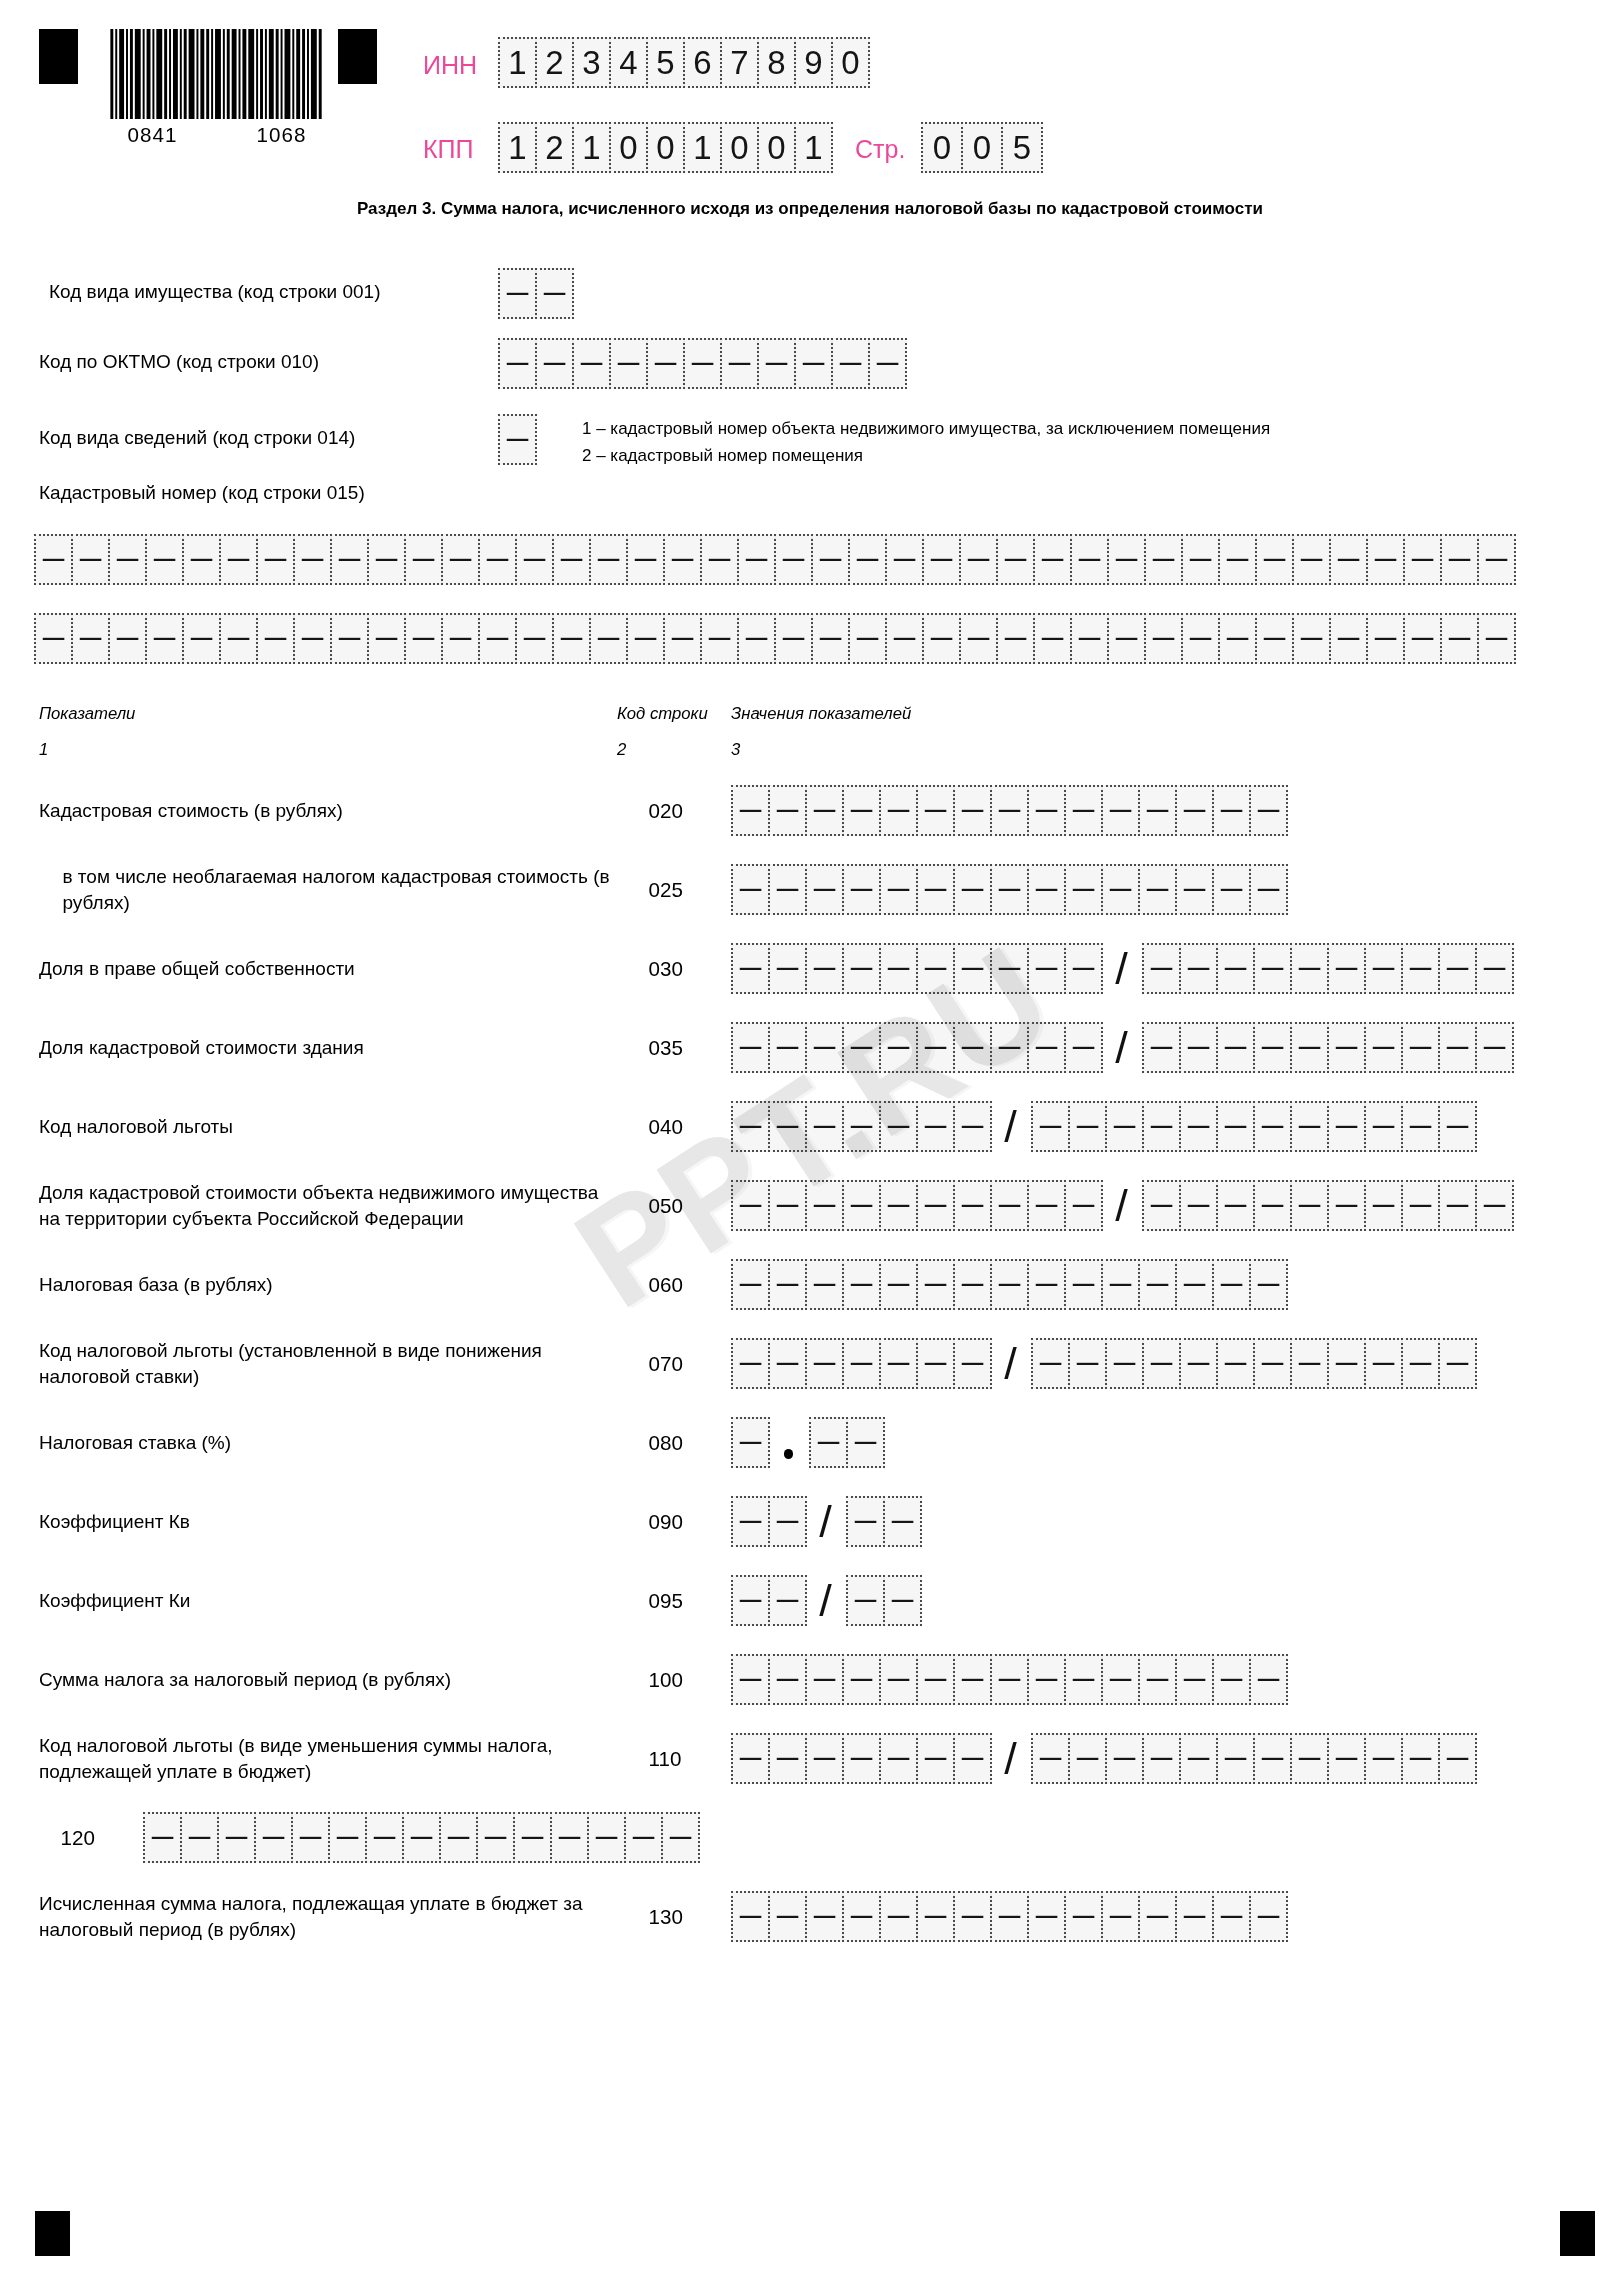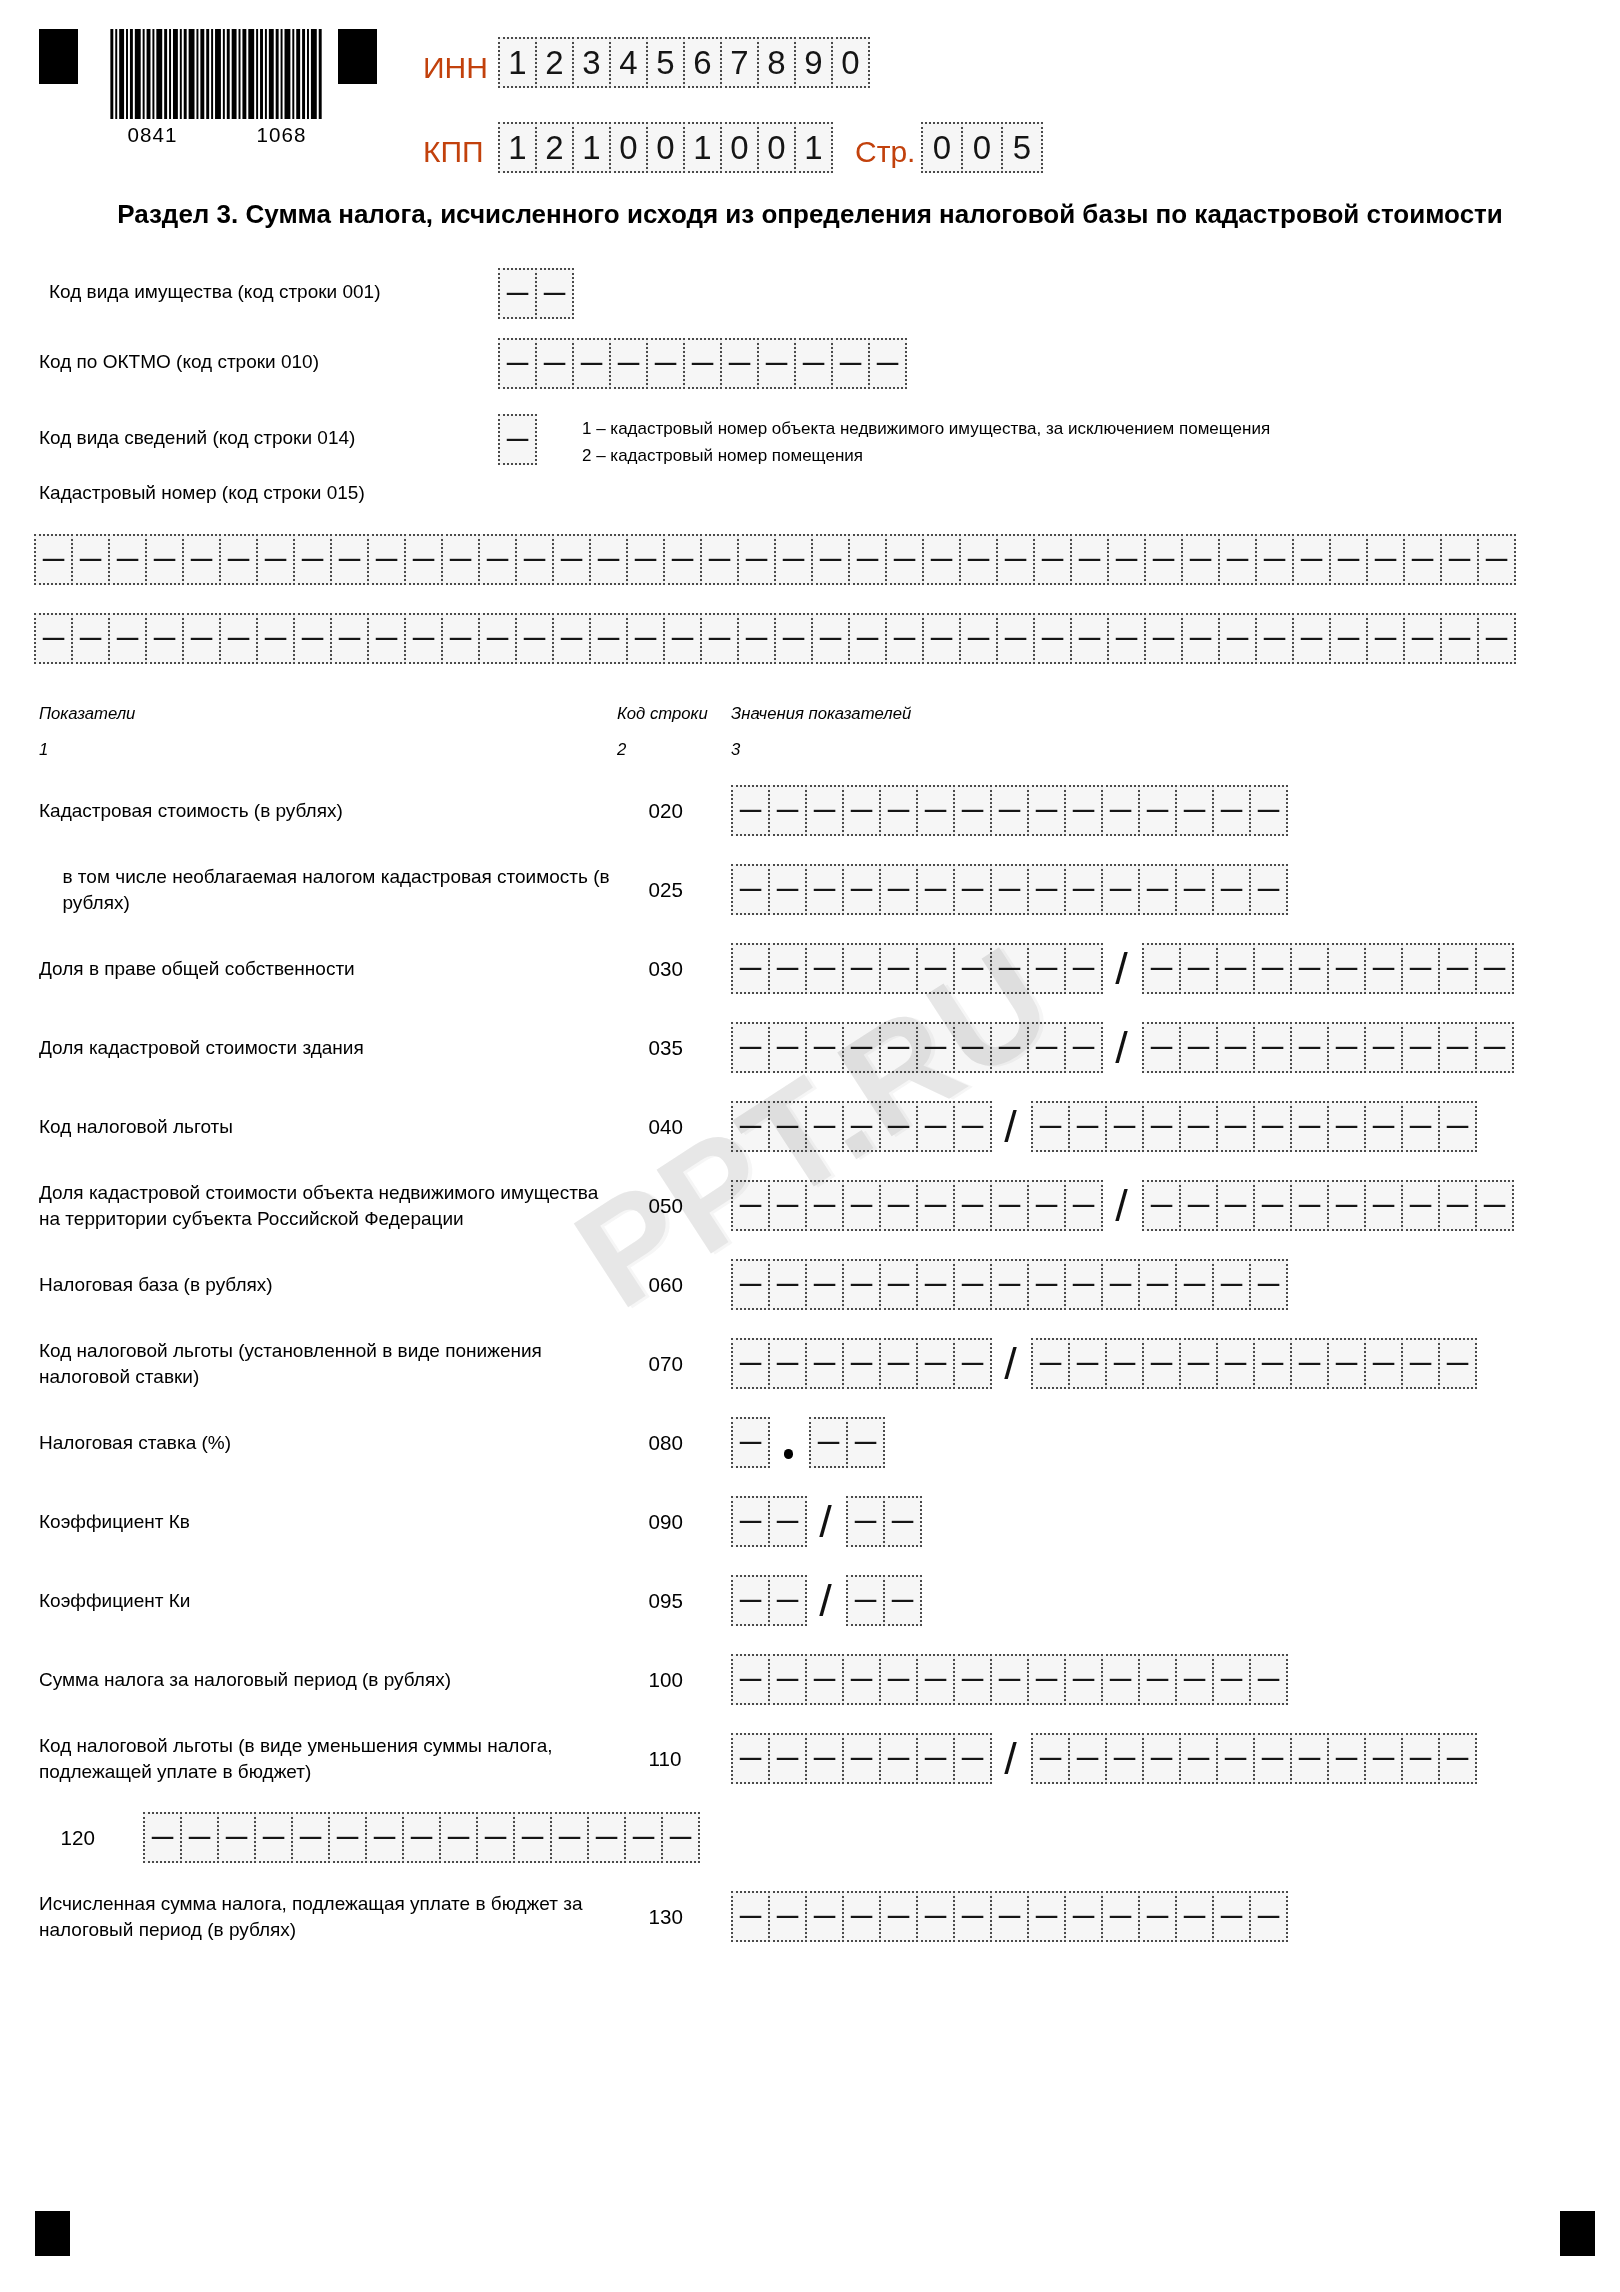"ИНН" .hdr-label { color: #c2410c -> #ec4899; font-size: 30px -> 25px }
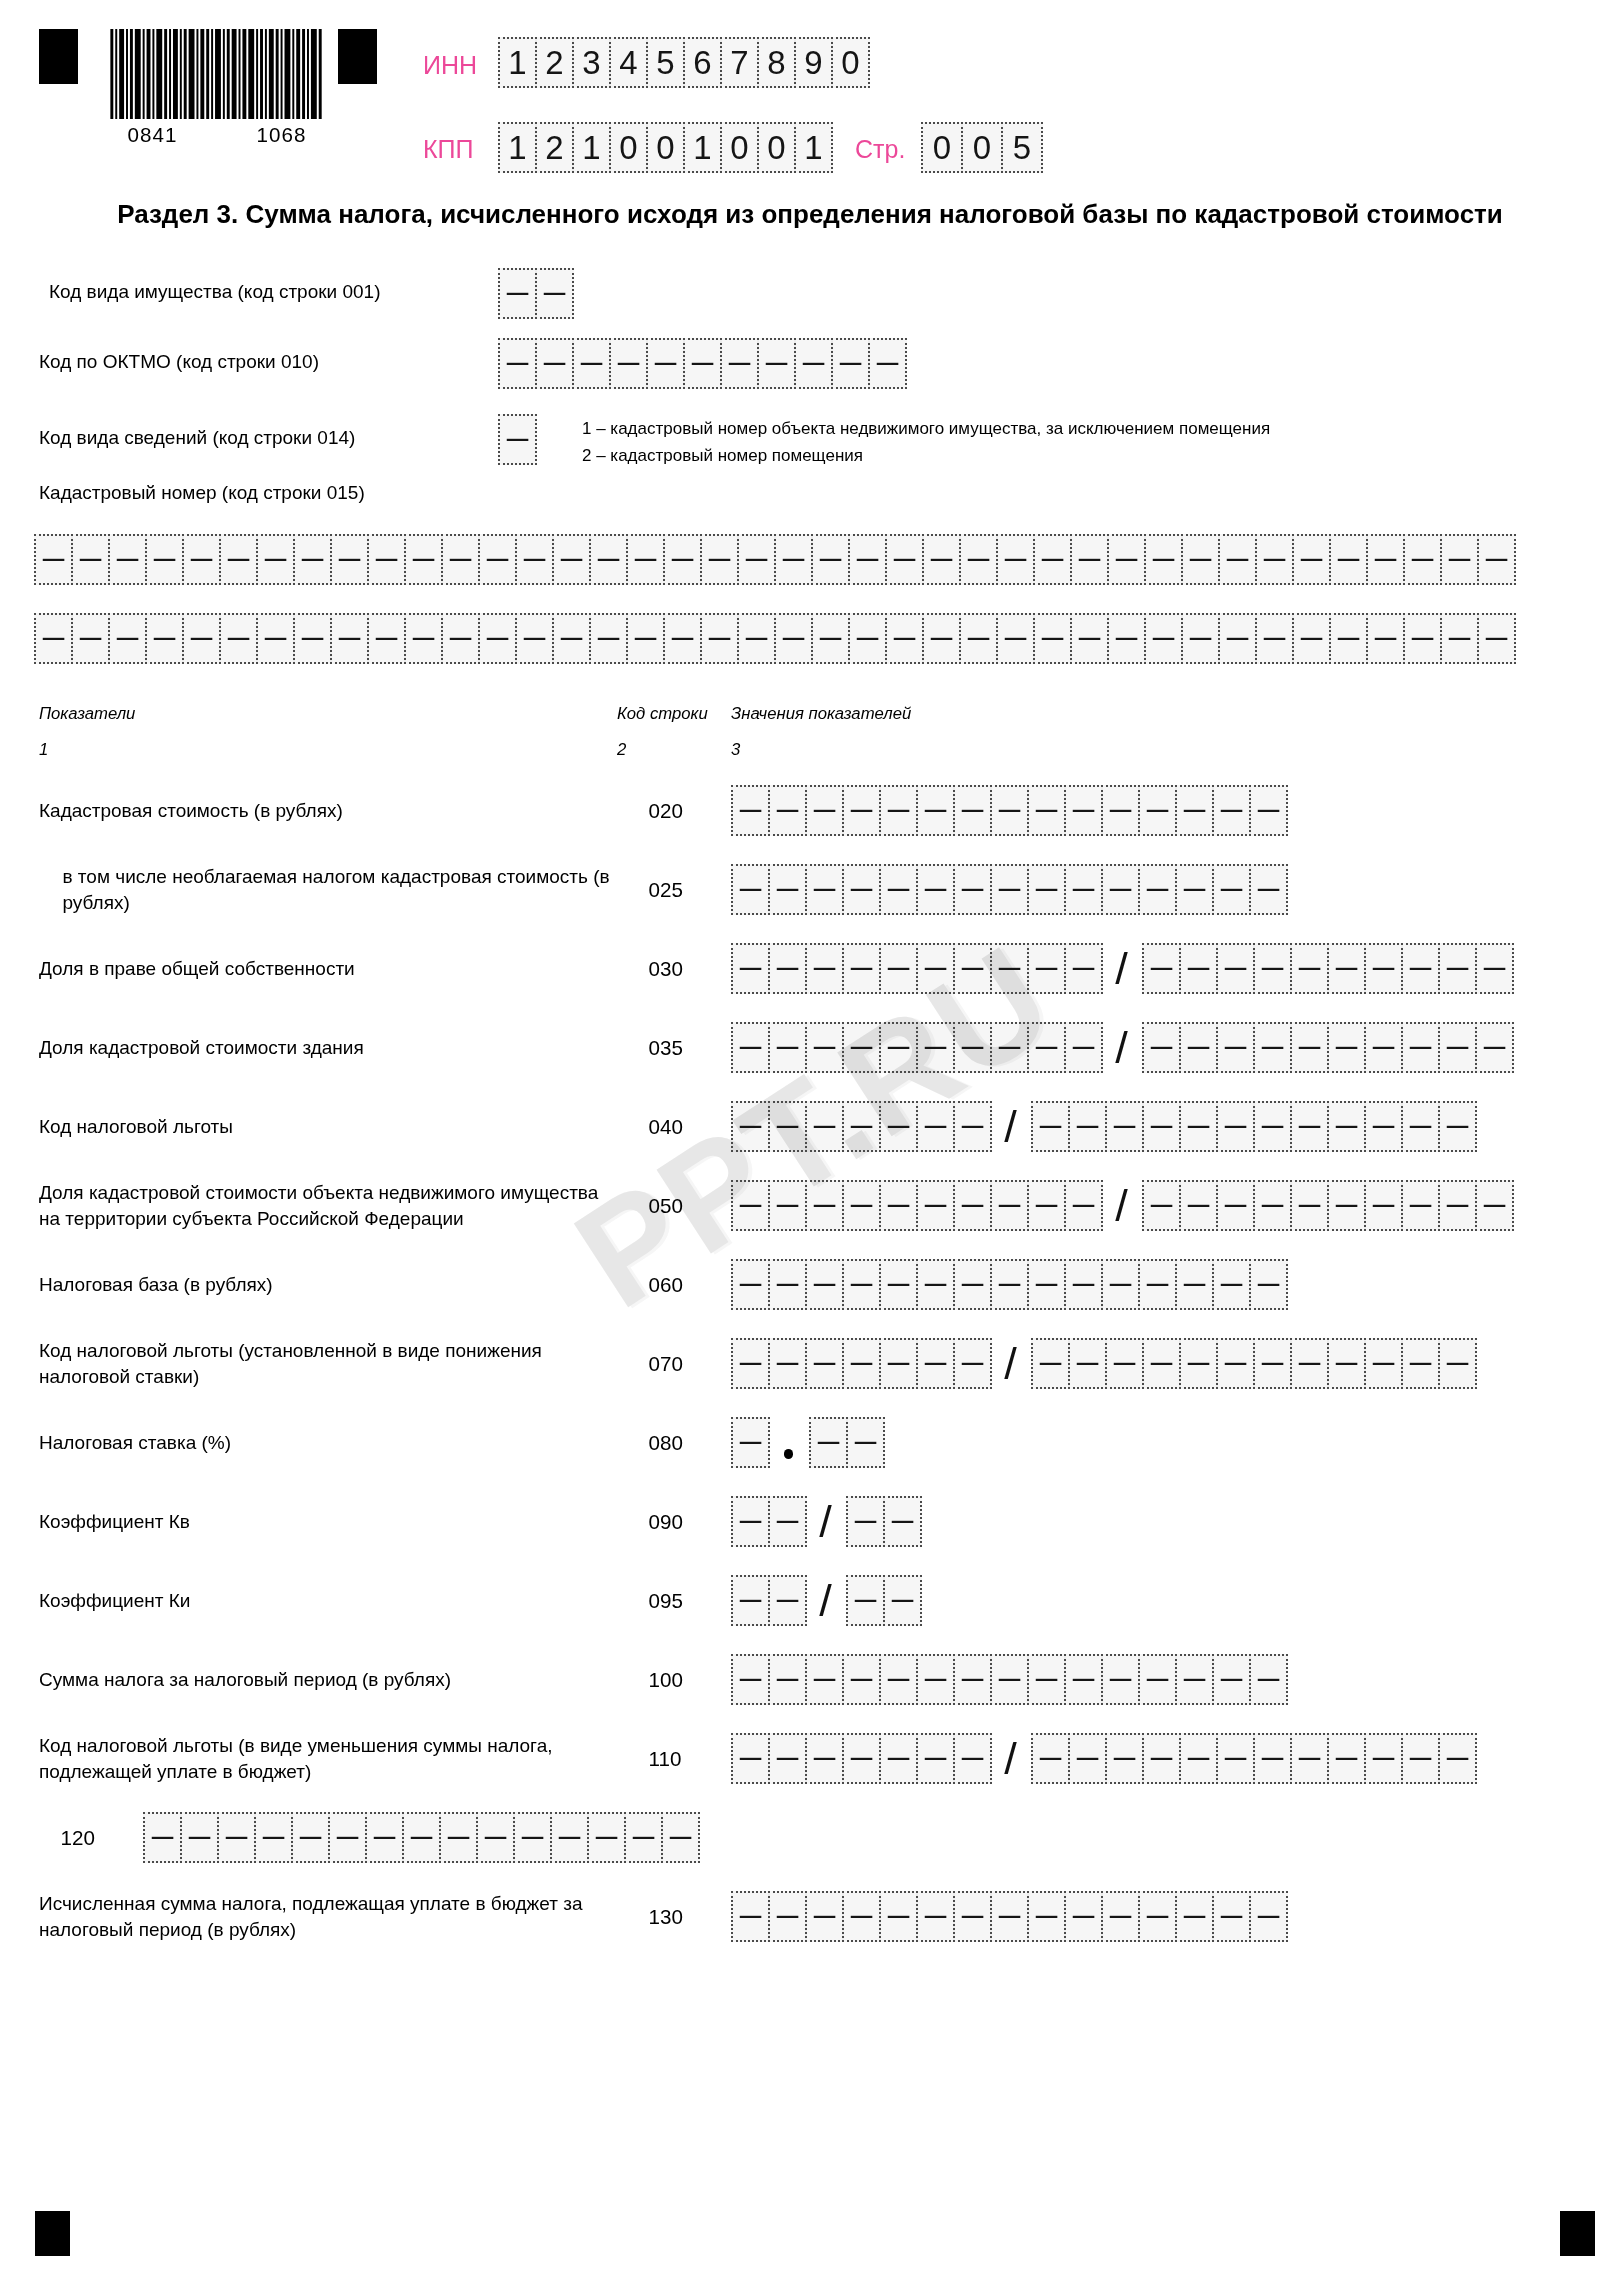"Раздел 3. Сумма налога, исчисленного" .title { font-size: 26px -> 17px }
